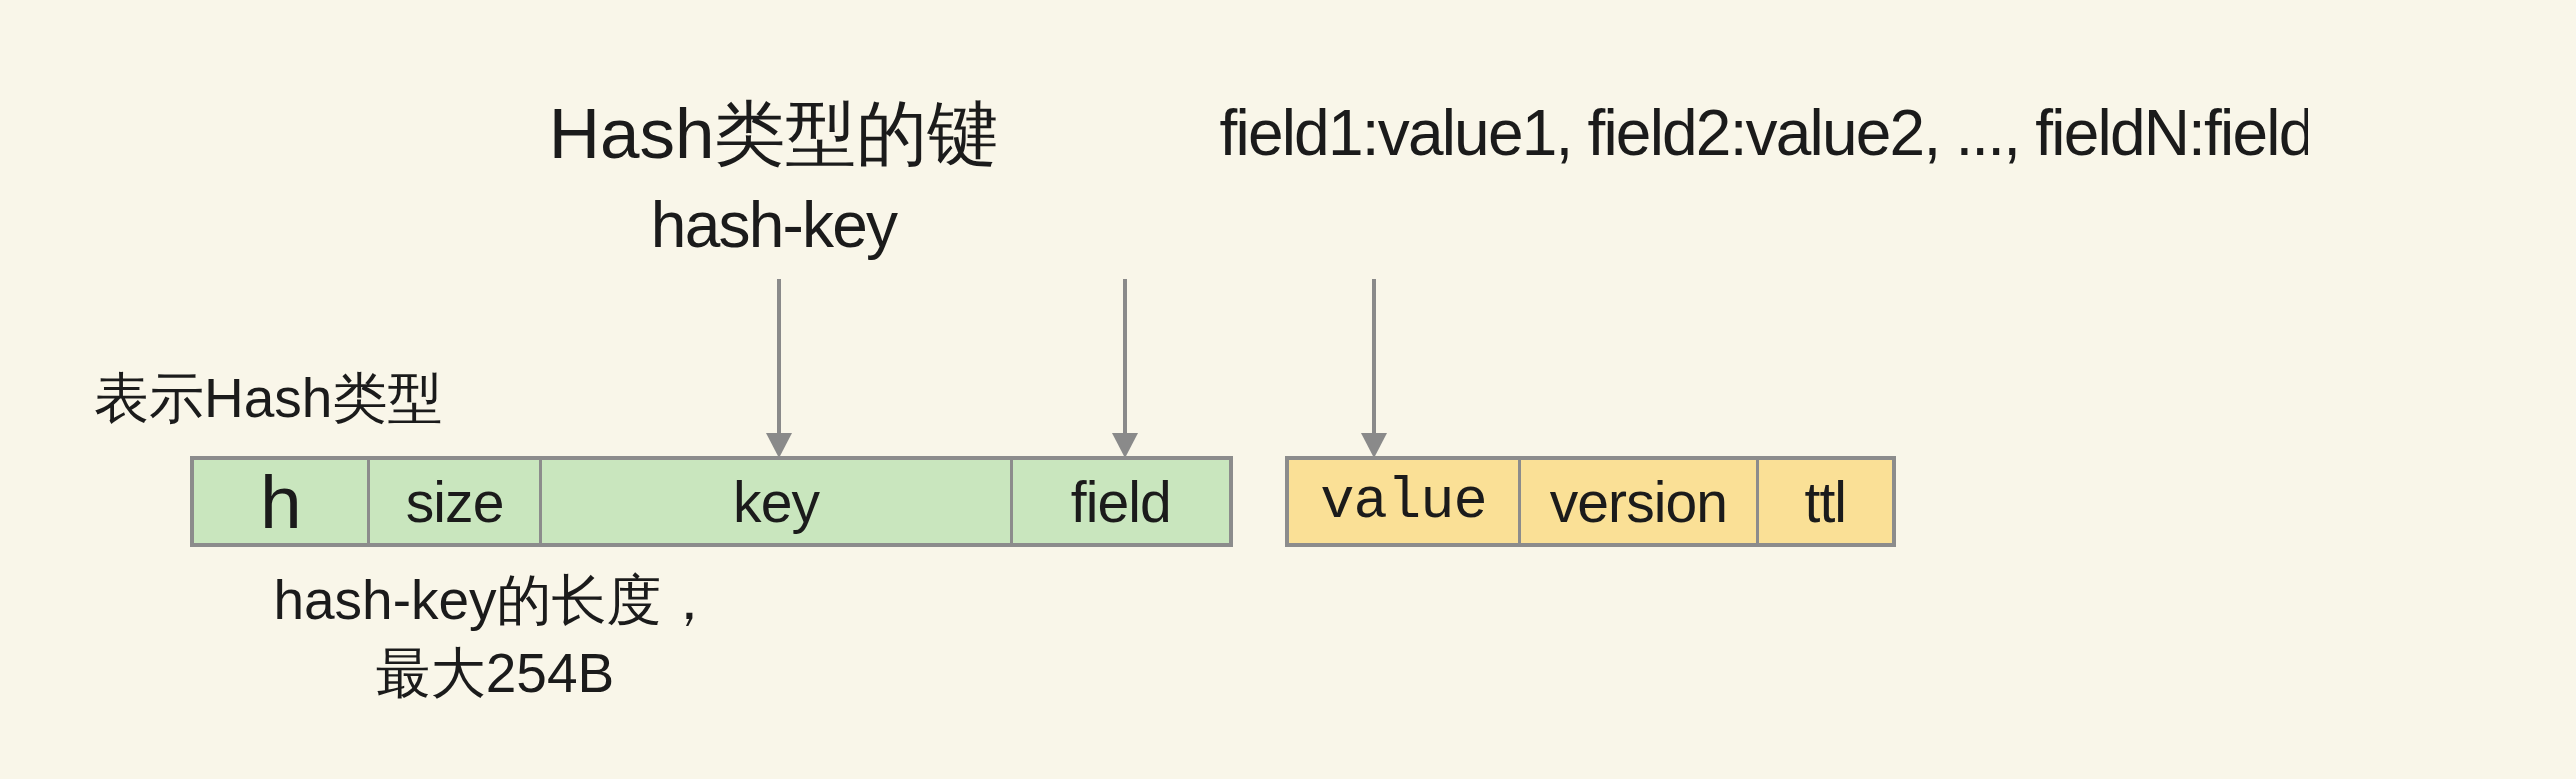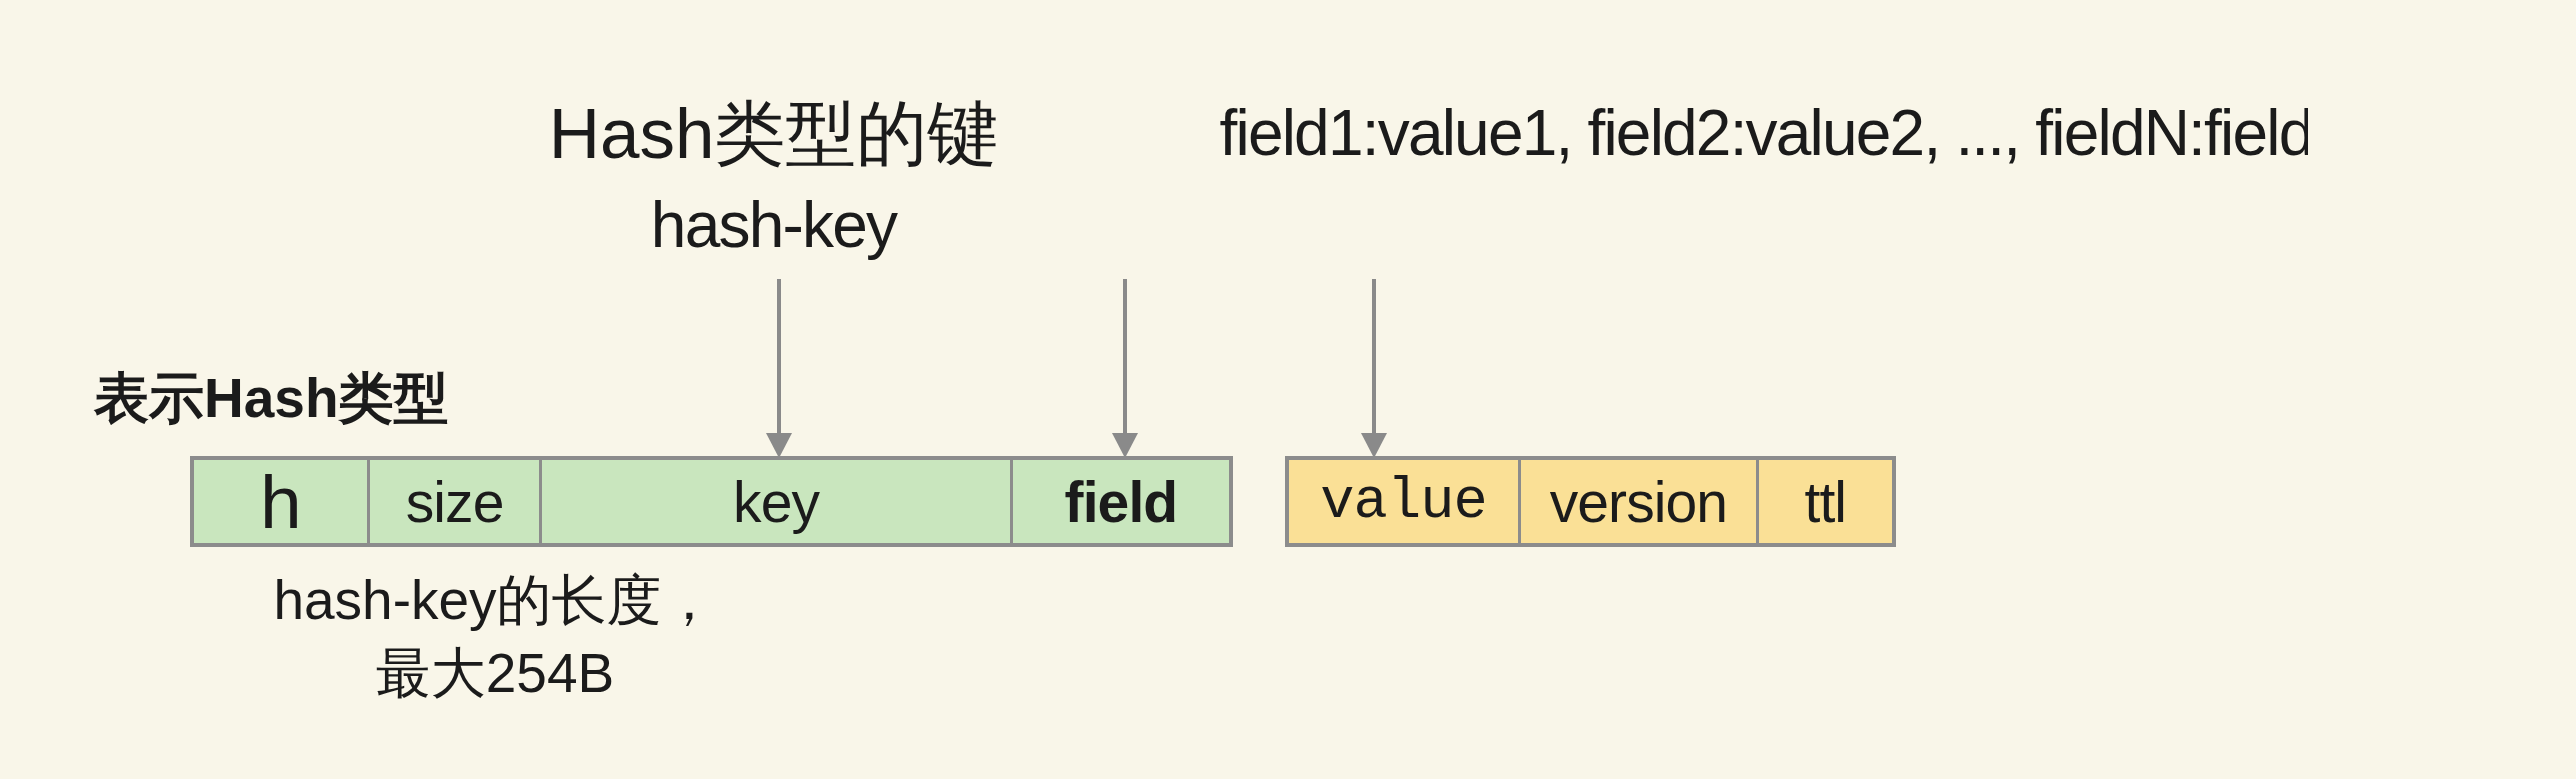"表示Hash类型" .type-label { font-weight: bold -> none }
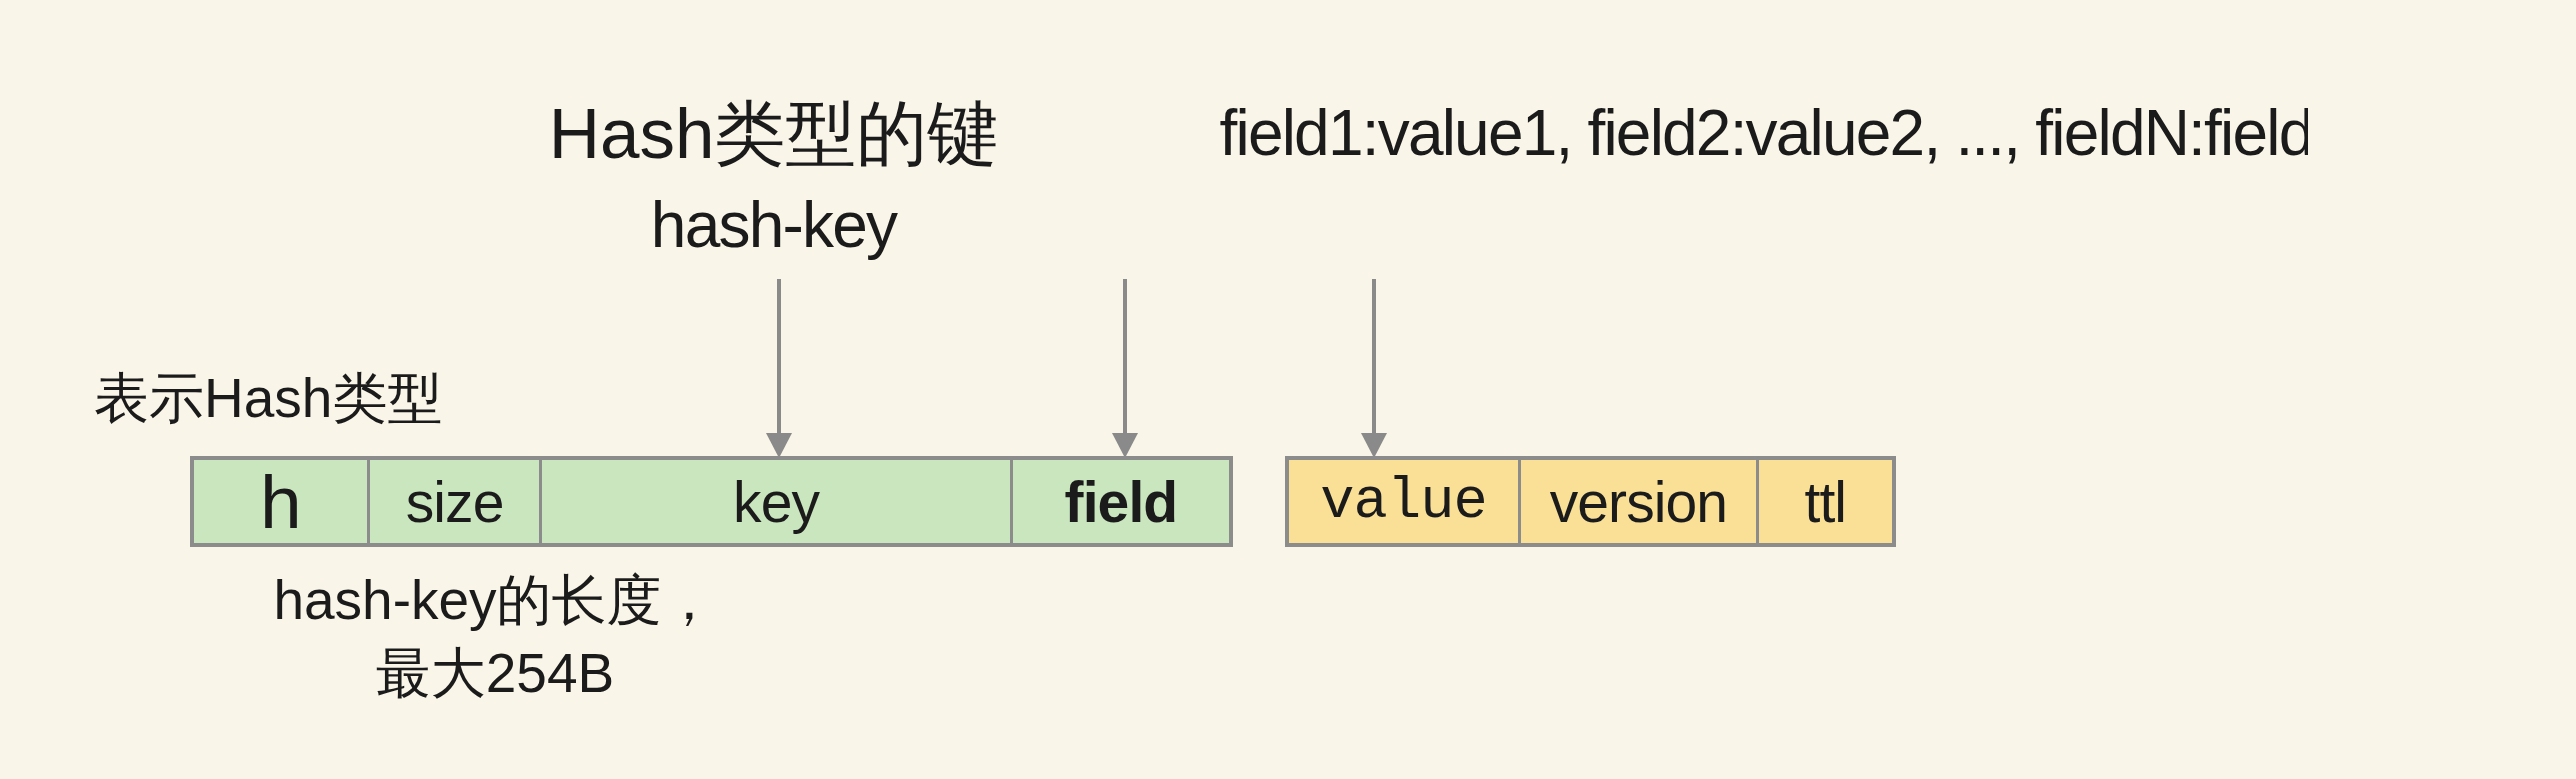"field" .cell-field { font-weight: bold -> none }
